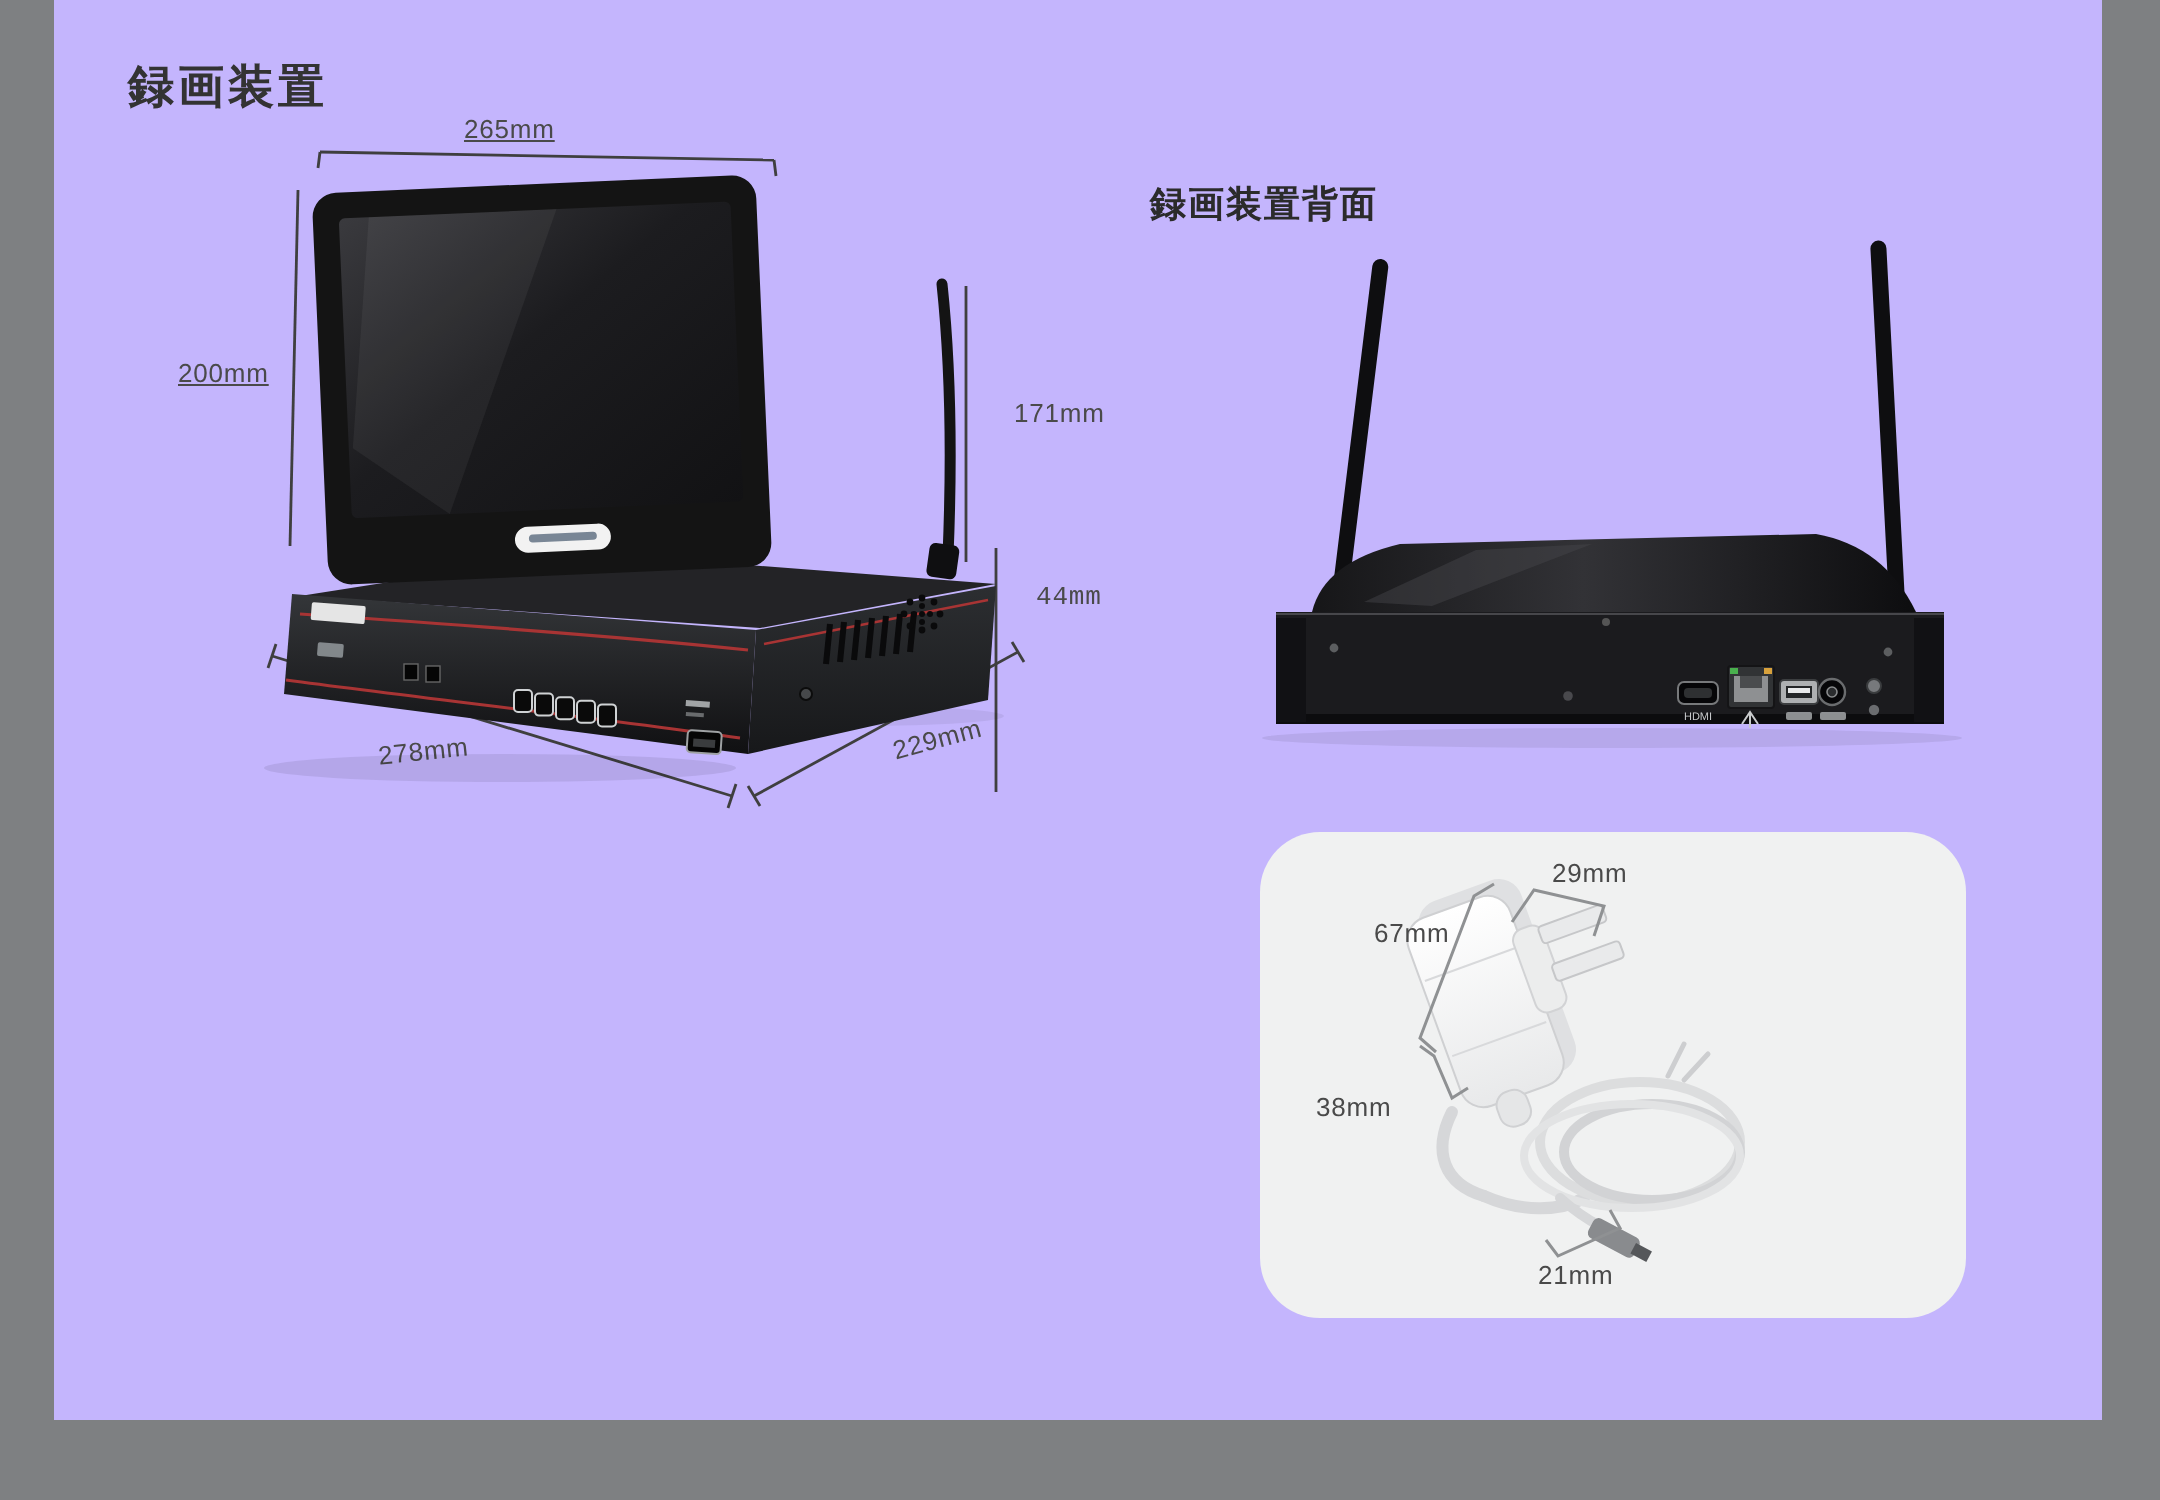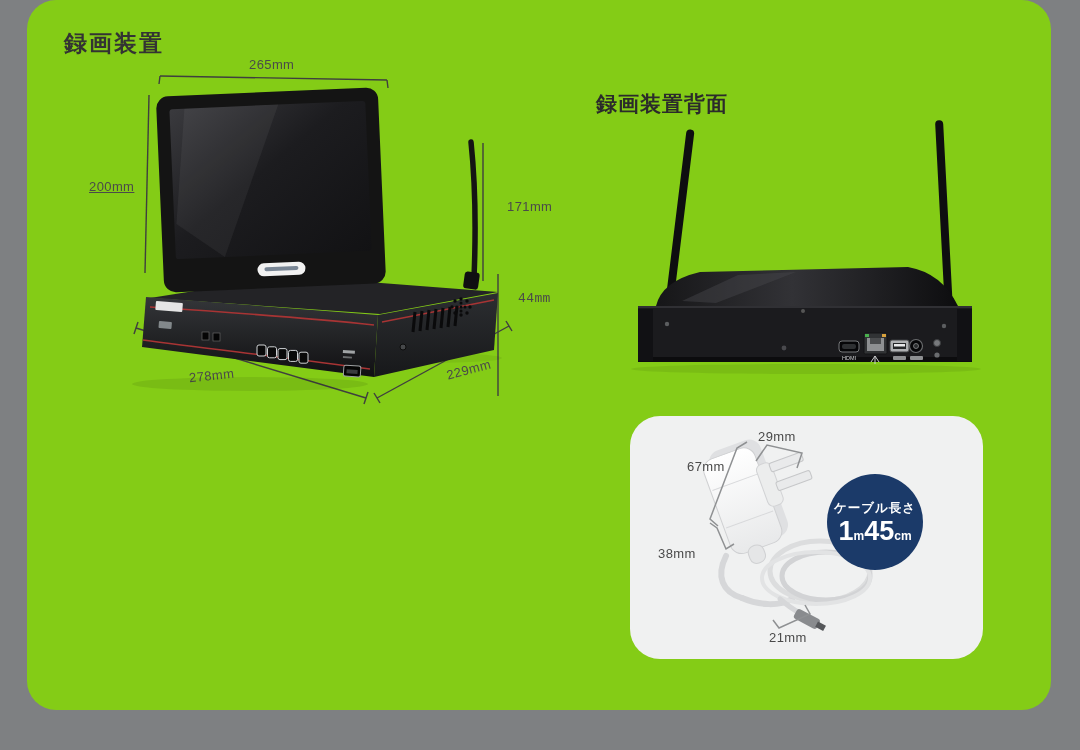"録画装置" .canvas { background: #84cc16 -> #c4b5fd; border-radius: 29px -> none }
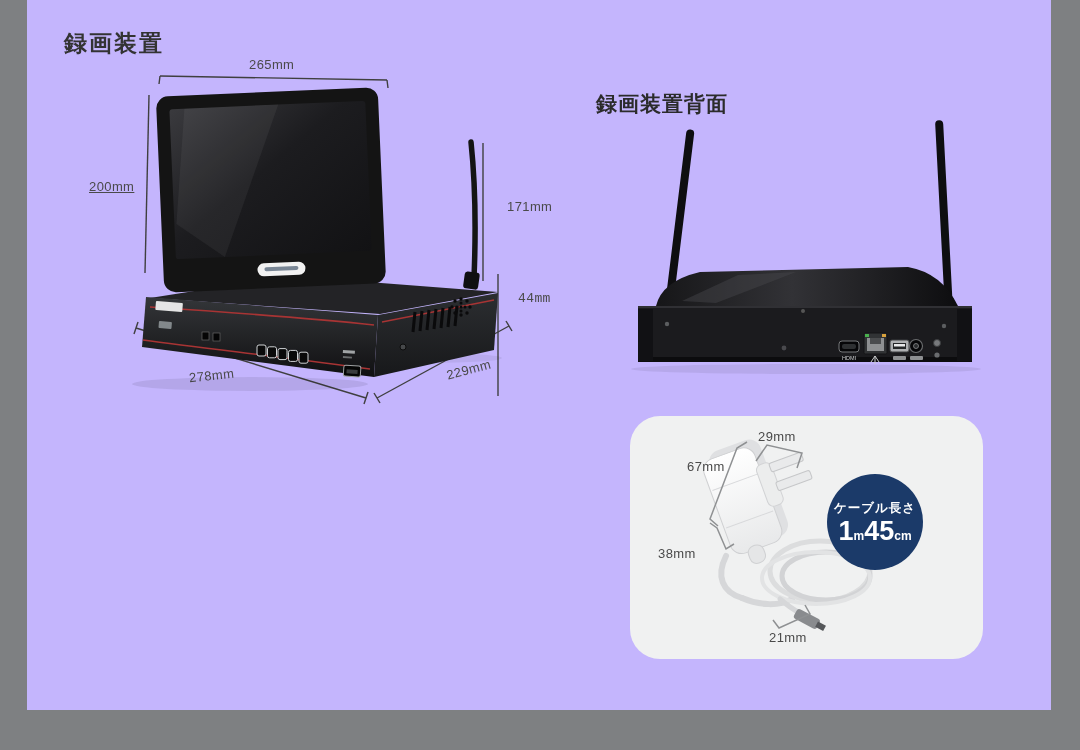"265mm" .t265 { left: 222px -> 205px; text-decoration: none -> underline }
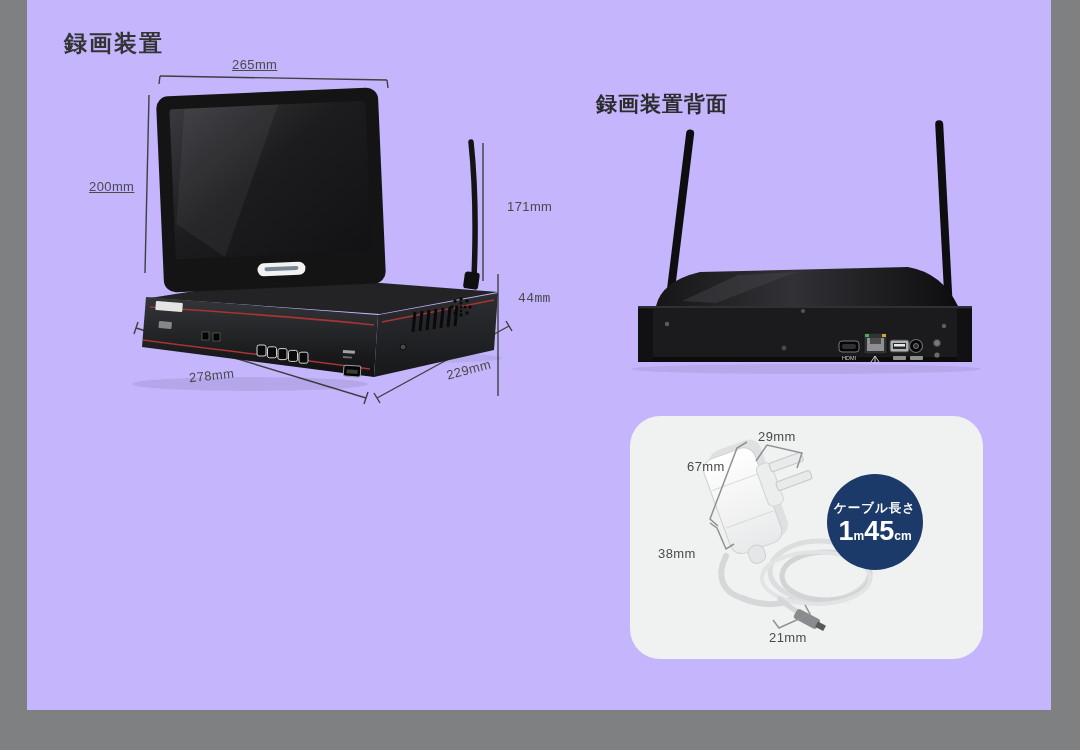"録画装置背面" .title-rear { font-size: 21px -> 18px; left: 569px -> 548px }
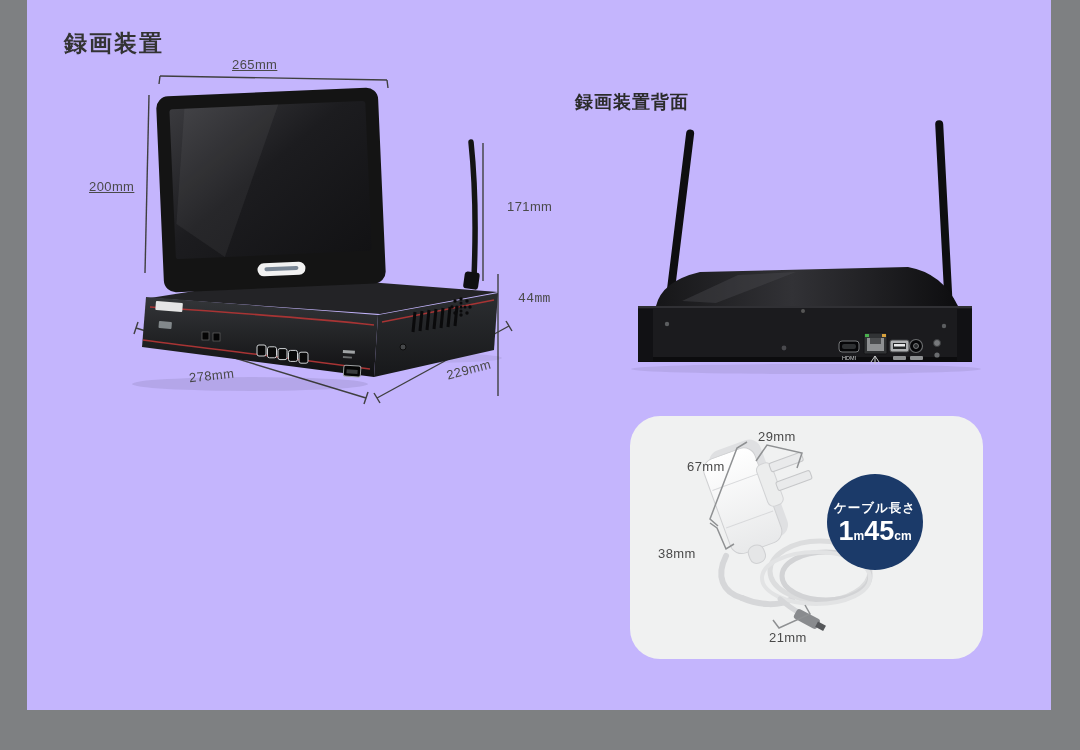"29mm" .a29 { left: 128px -> 146px }
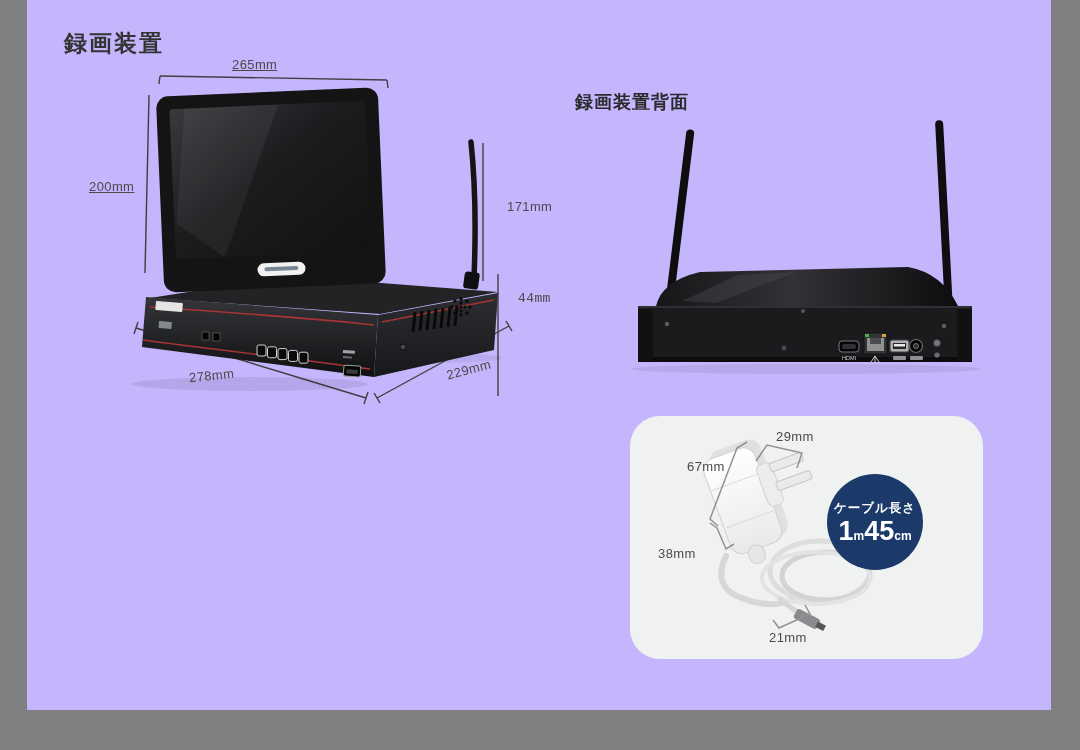"ケーブル長さ" div.abs { html: <div> <div>ケーブル長さ</div> <div><span>1</span><span>m</span><span>45</span><span>cm</span></div> </div> -> none }
